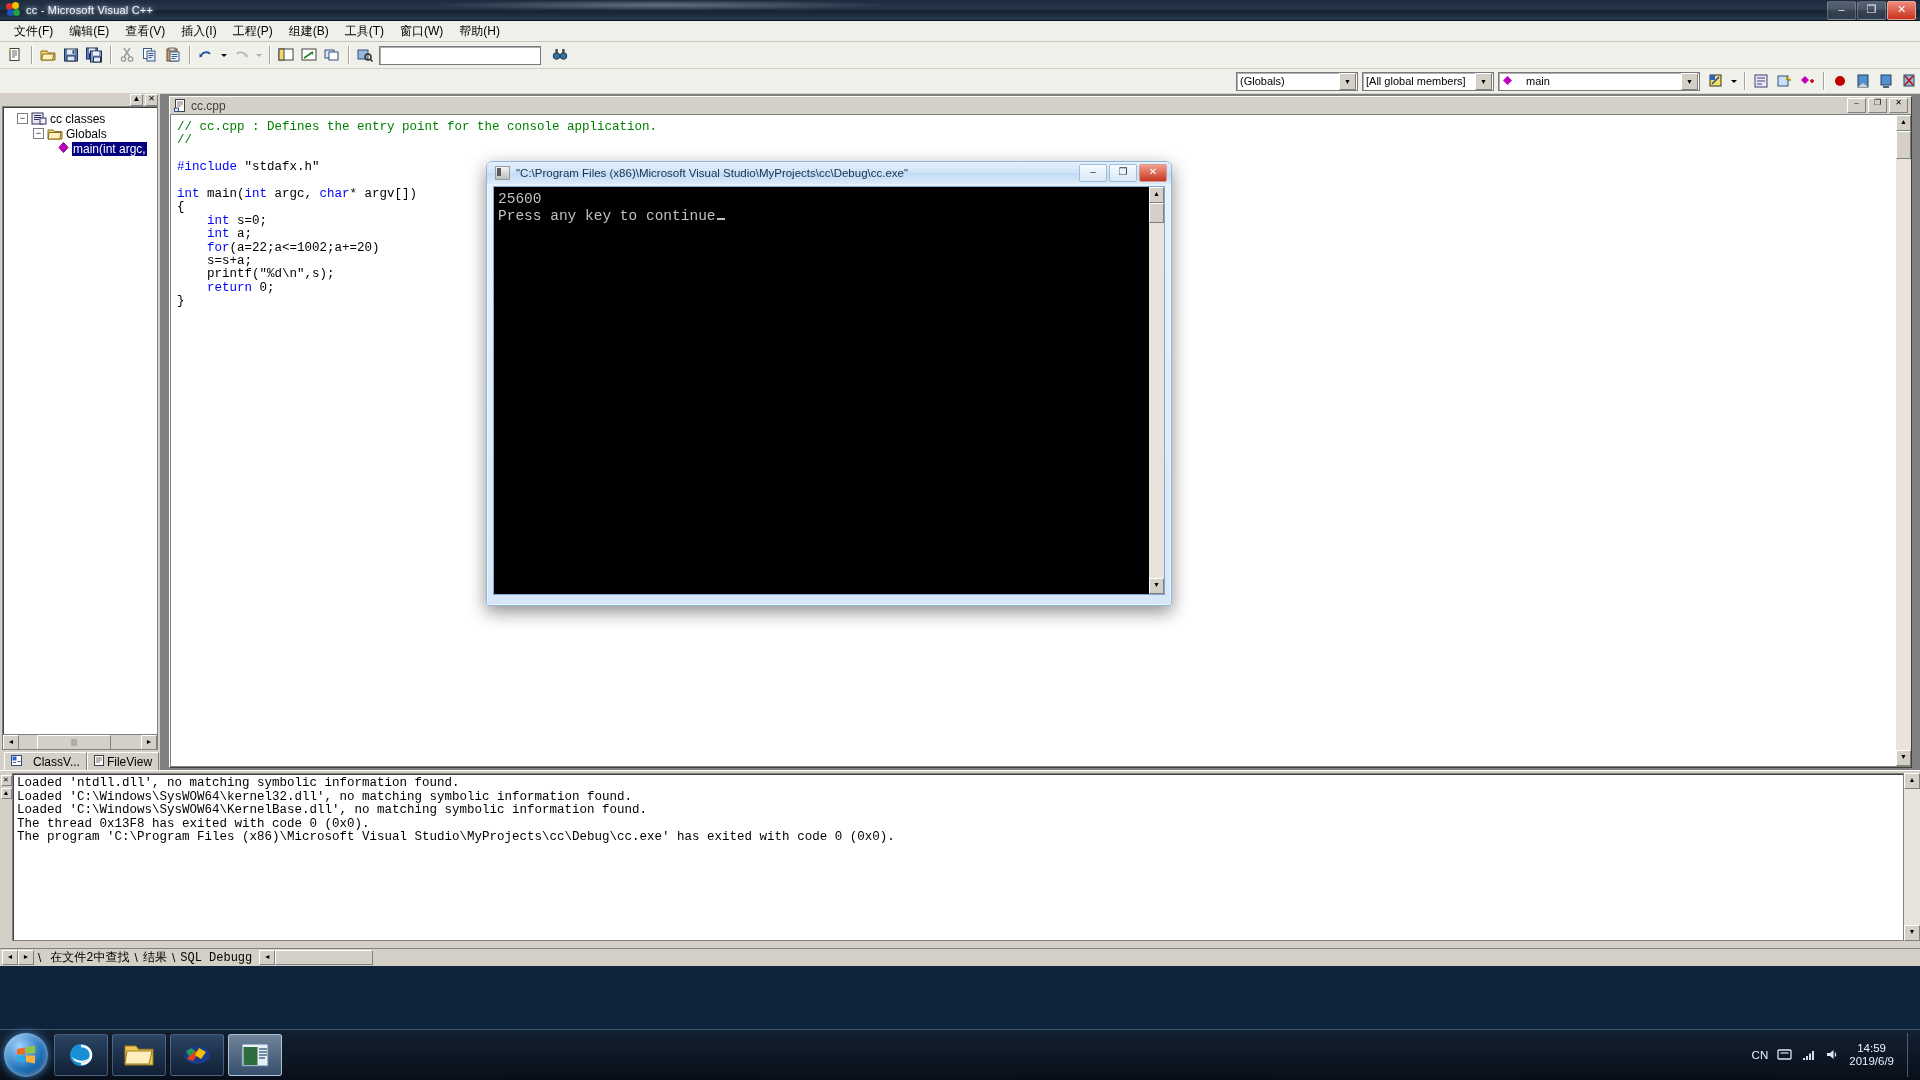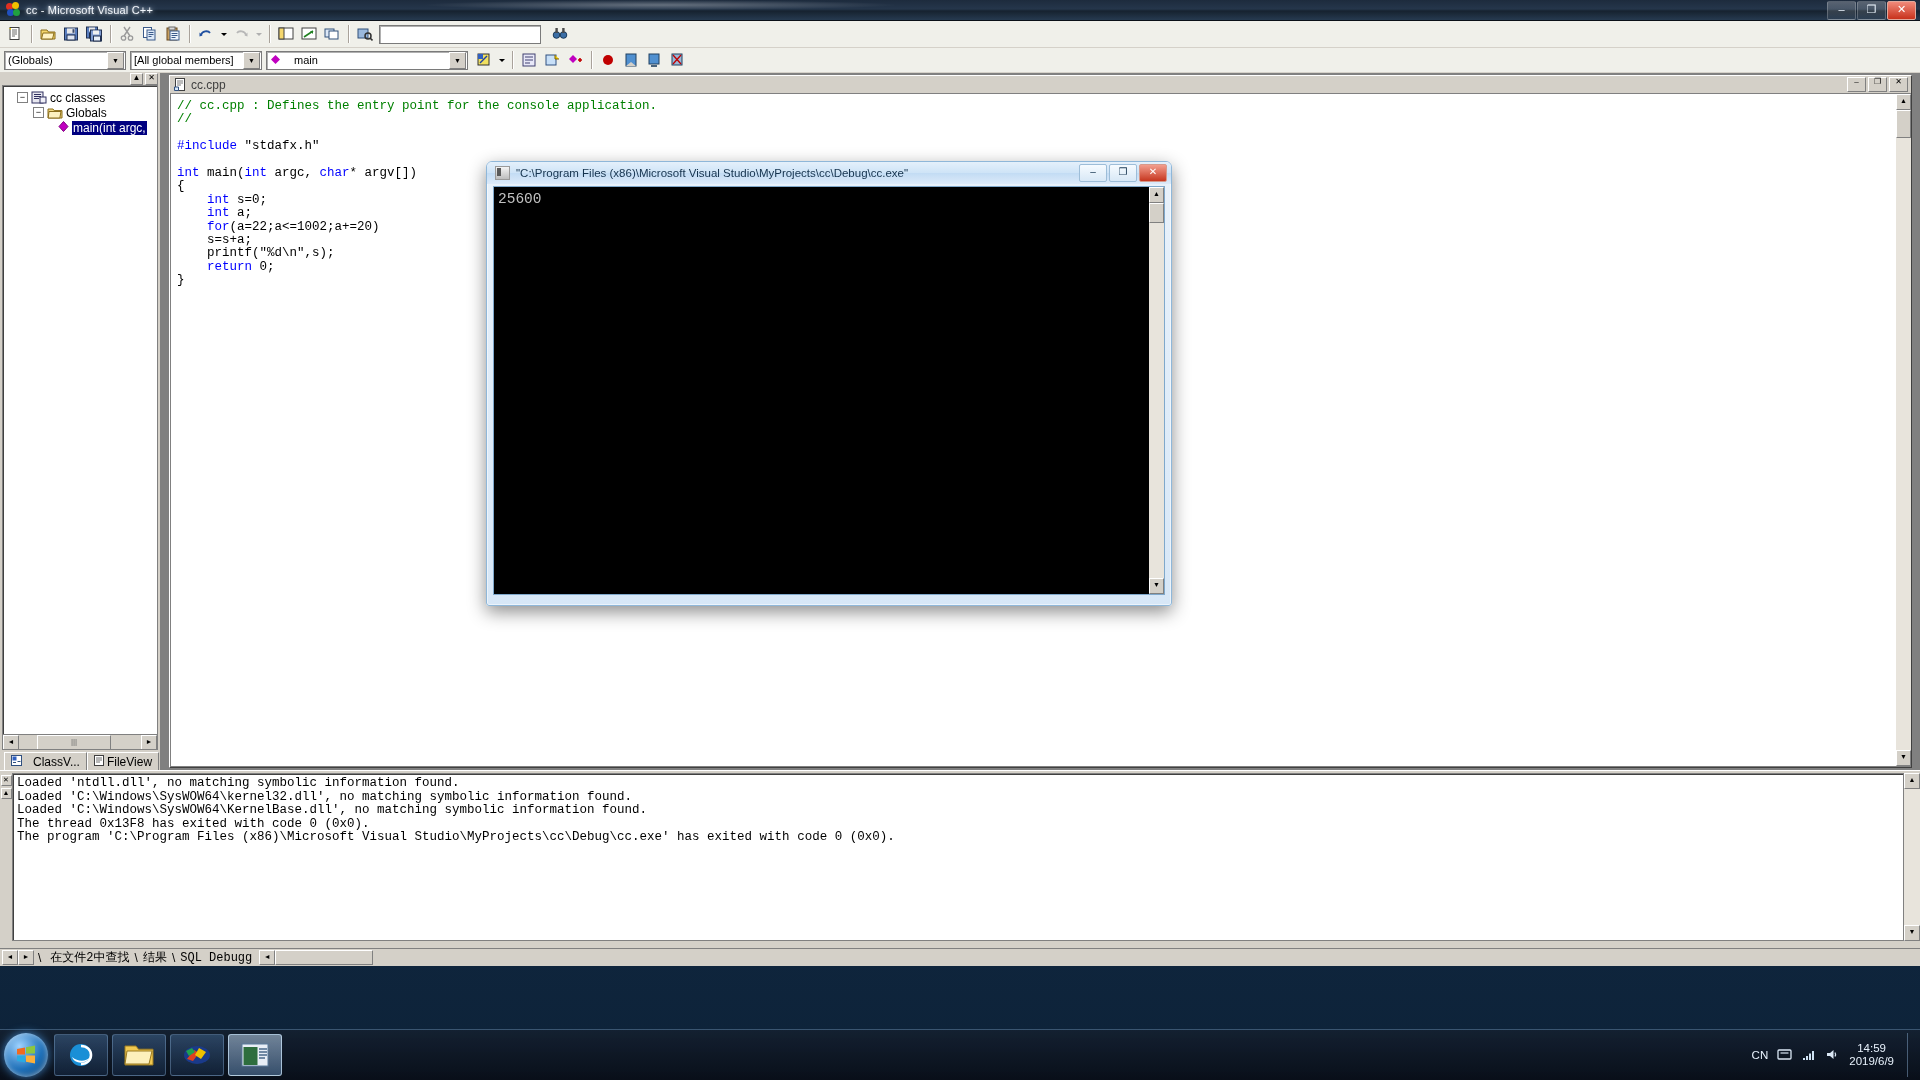"文件(F)" div { html: none -> <div> <div>文件(F)</div> <div>编辑(E)</div> <div>查看(V)</div> <div>插入(I)</div> <div>工程(P)</div> <div>组建(B)</div> <div>工具(T)</div> <div>窗口(W)</div> <div>帮助(H)</div> </div> }
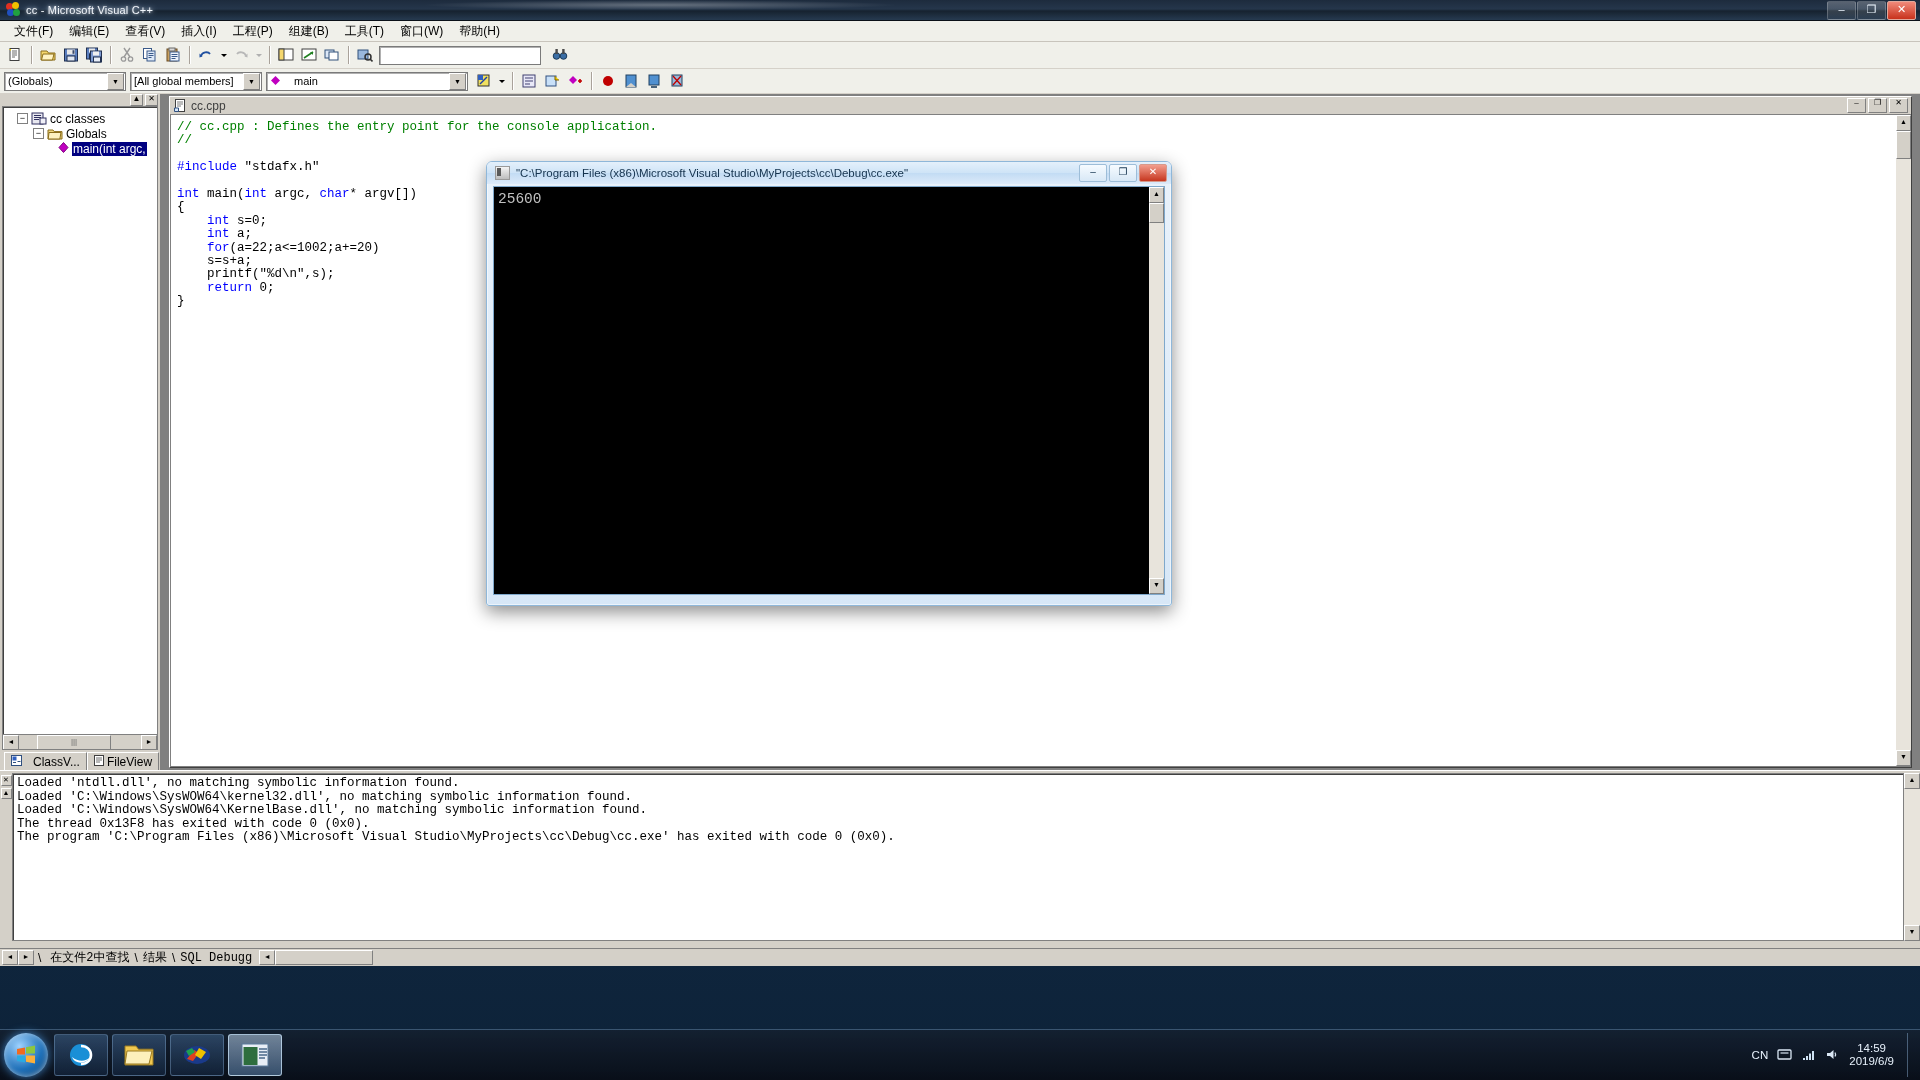"(Globals)" div.toolbar { justify-content: none -> flex-end }
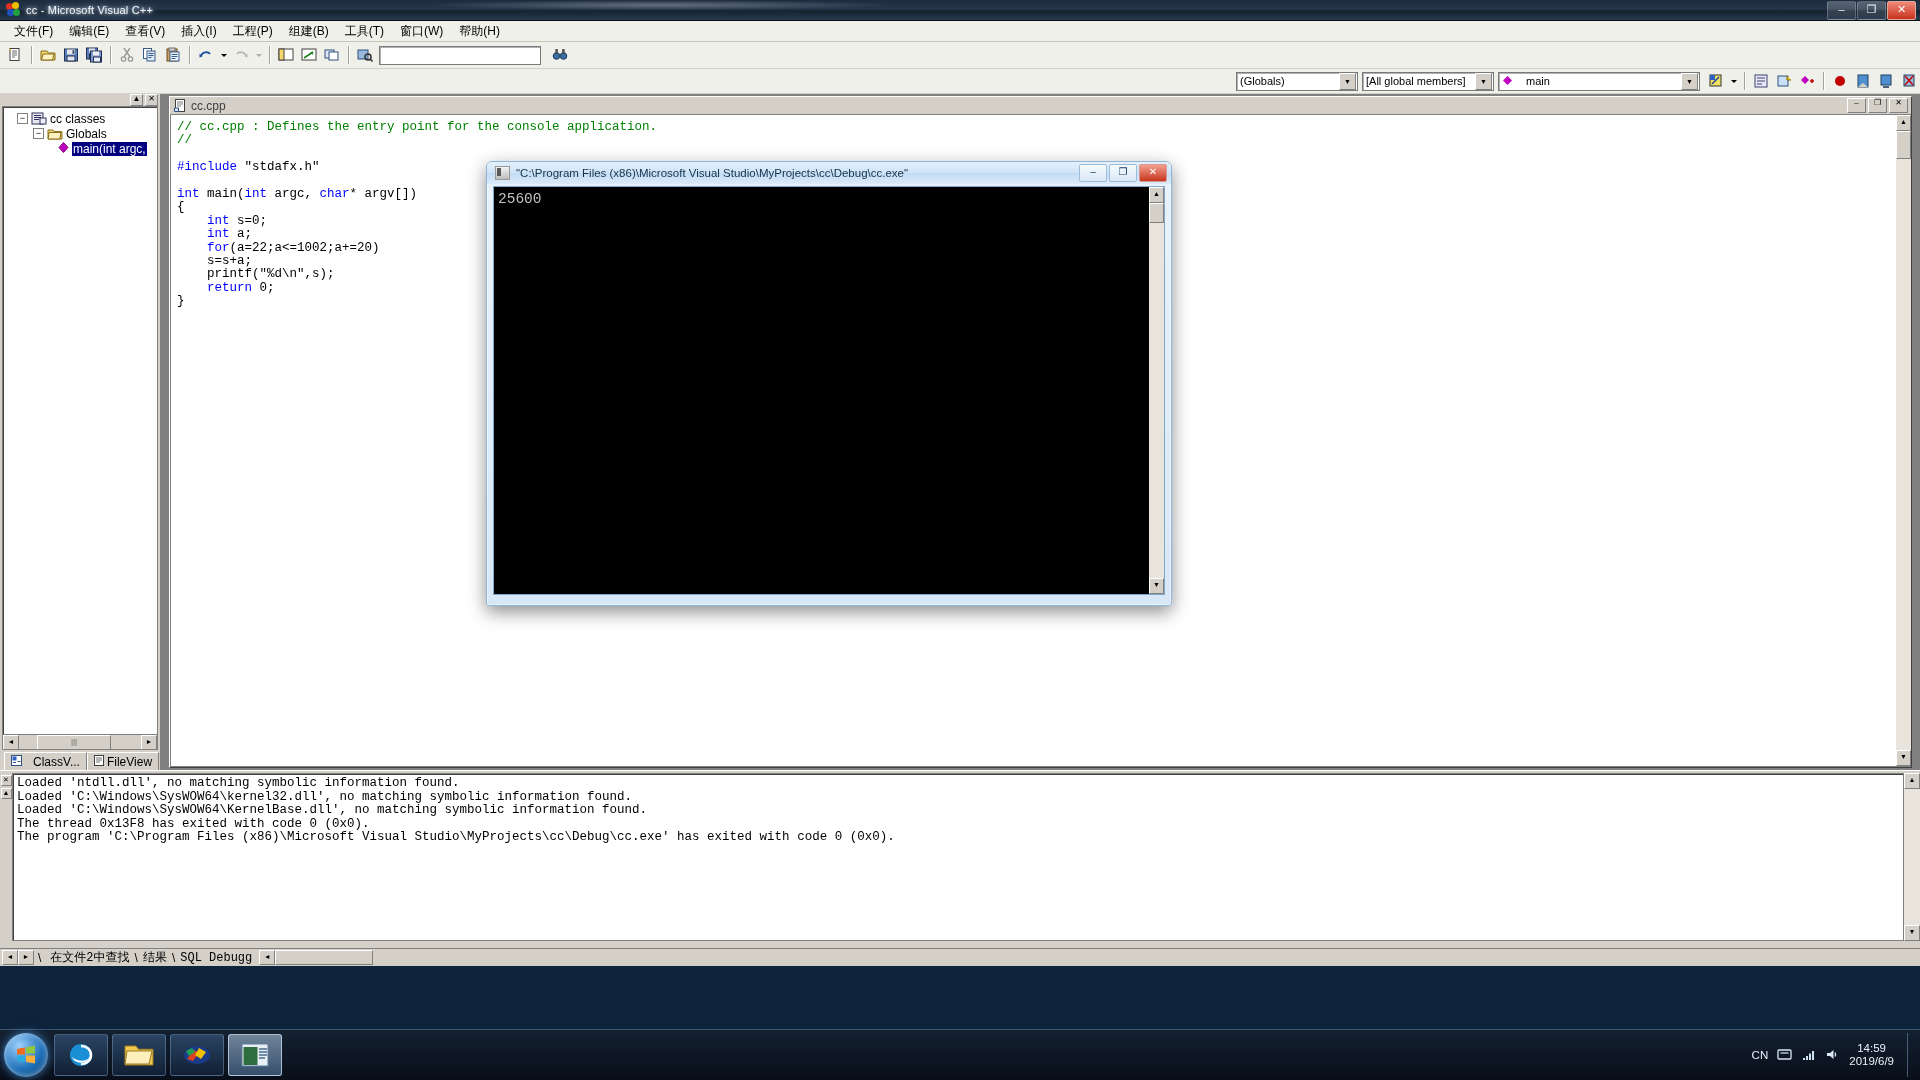"Press any key to continue" div { html: none -> <div>Press any key to continue<span></span></div> }
